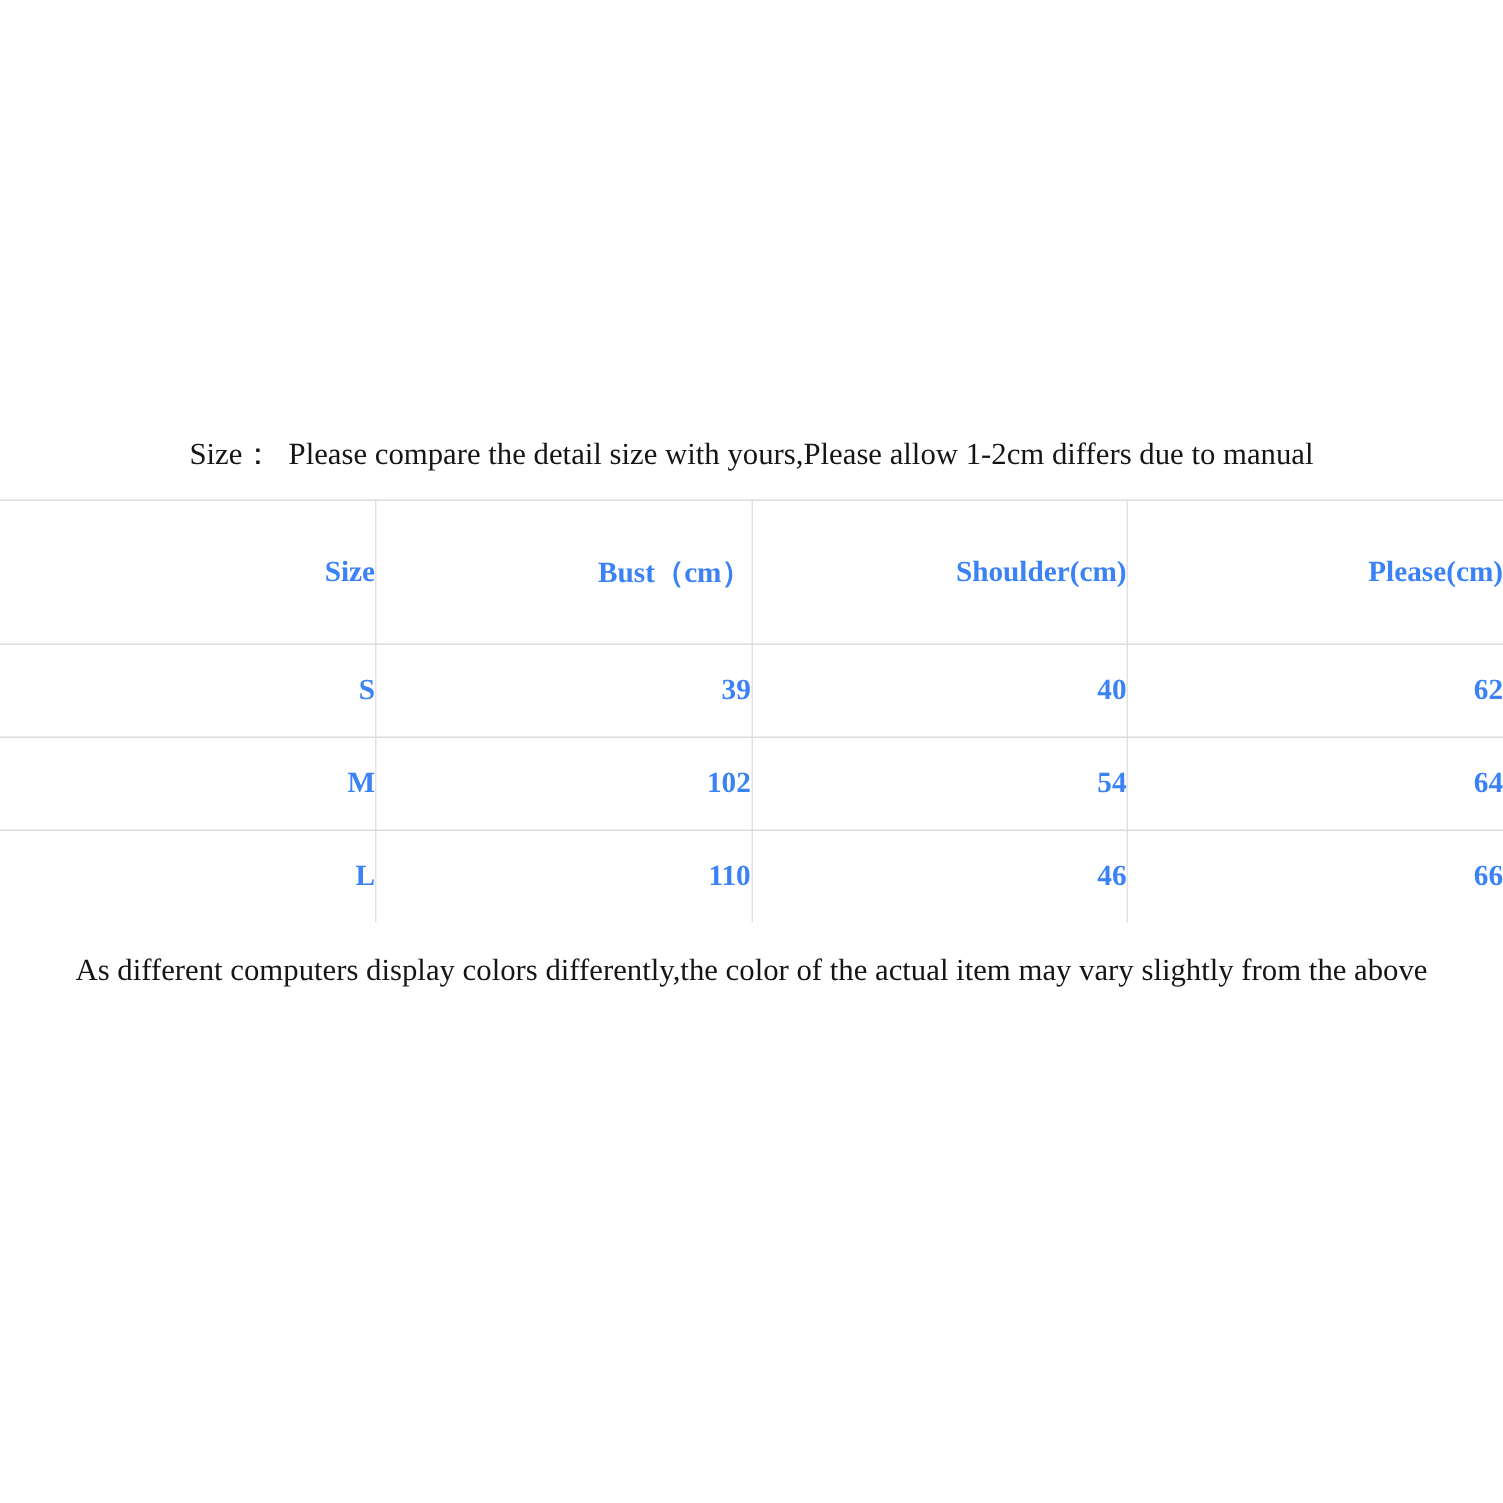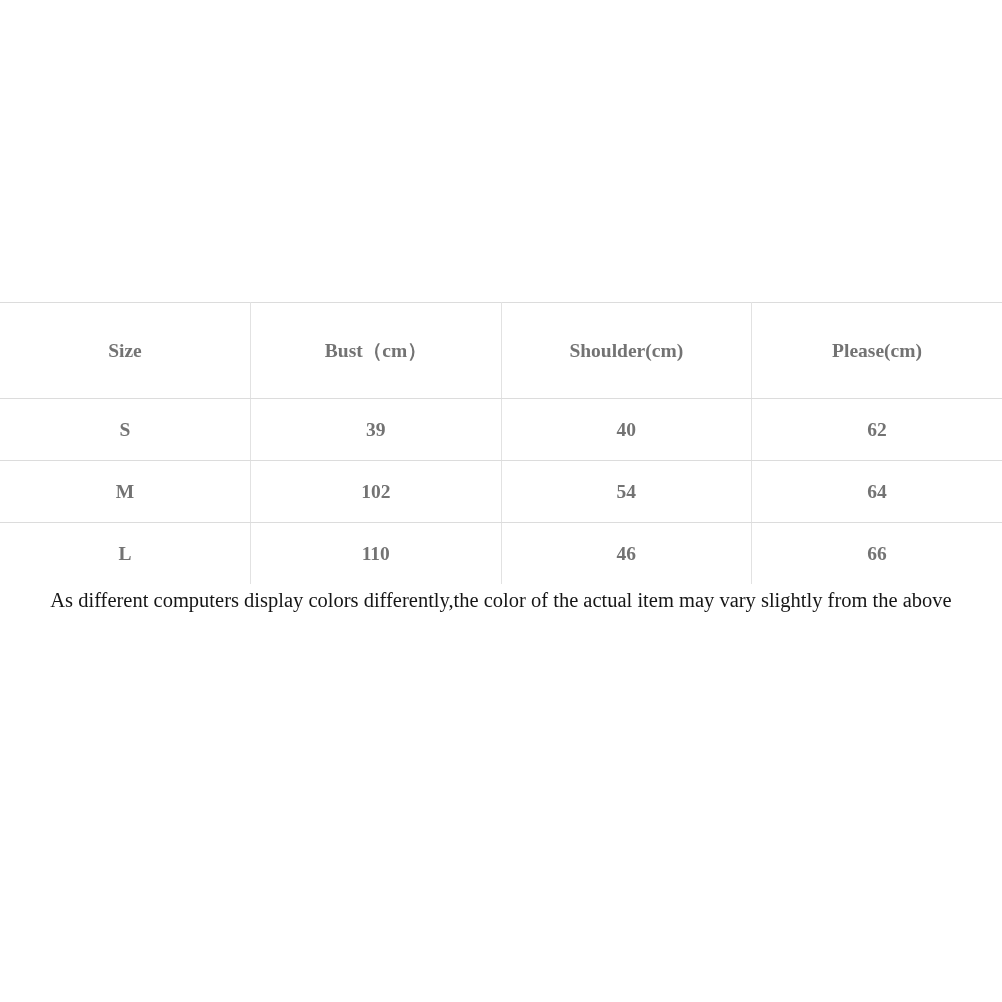"Size： Please compare the detail" span.intro-line { html: none -> <span><span>Size：</span>&nbsp;&nbsp;<span>Please compare the detail size with yours,Please allow 1-2cm differs due to manual</span></span> }
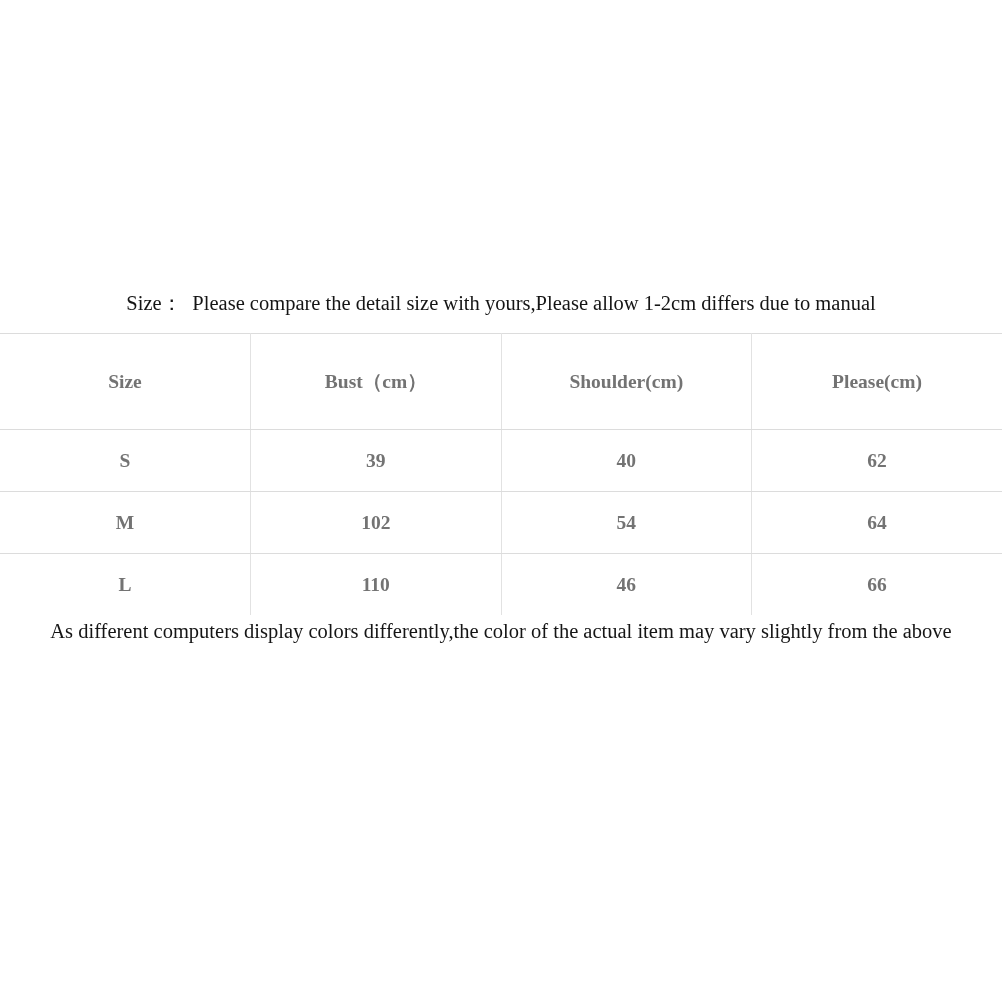"Size" table.size-table th, table.size-table td { color: #737373 -> #3b82f6; text-align: center -> right }
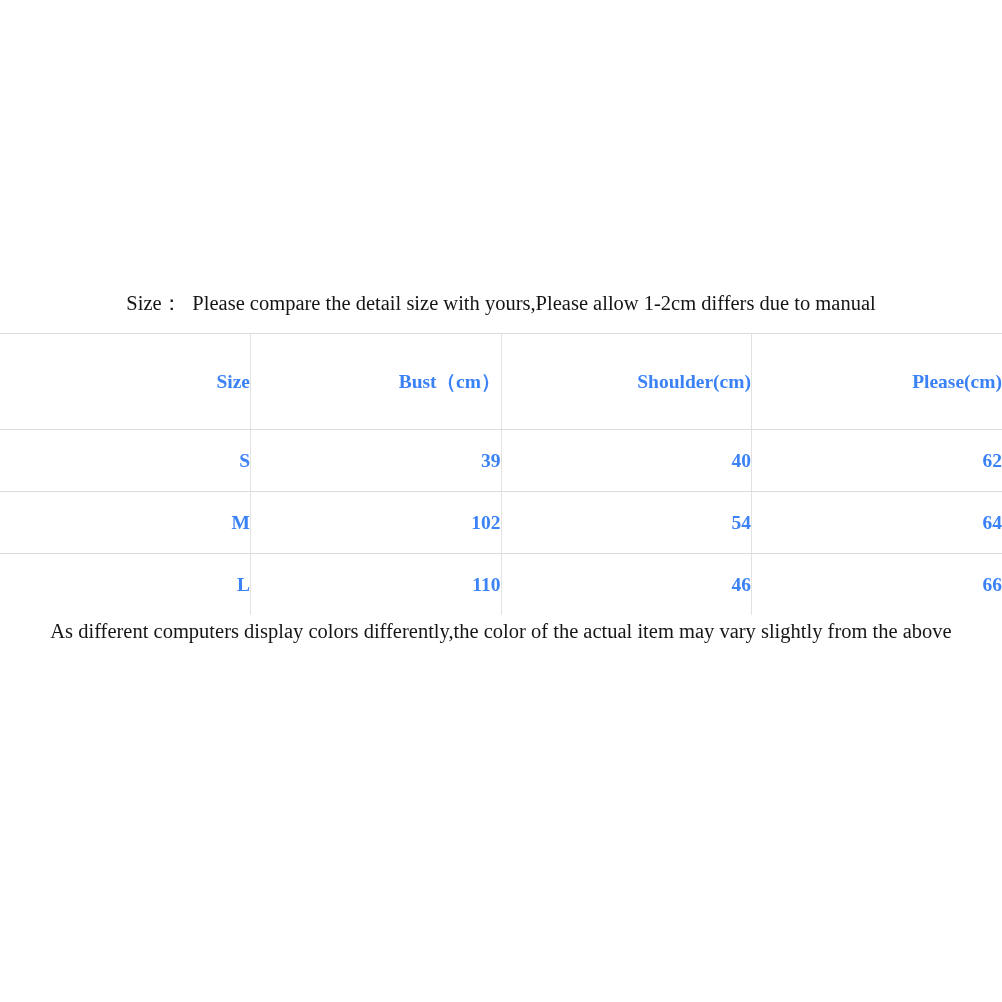"As different computers display colors" .note { margin-top: 0 -> 16px }
